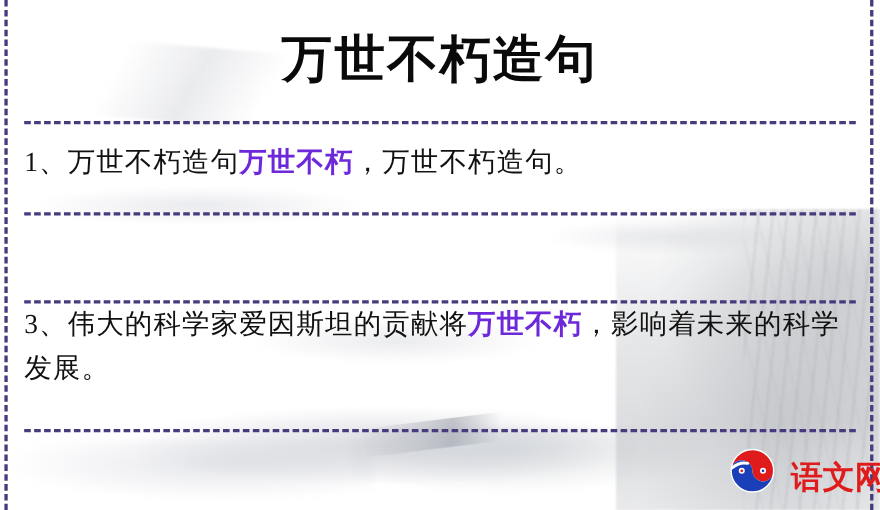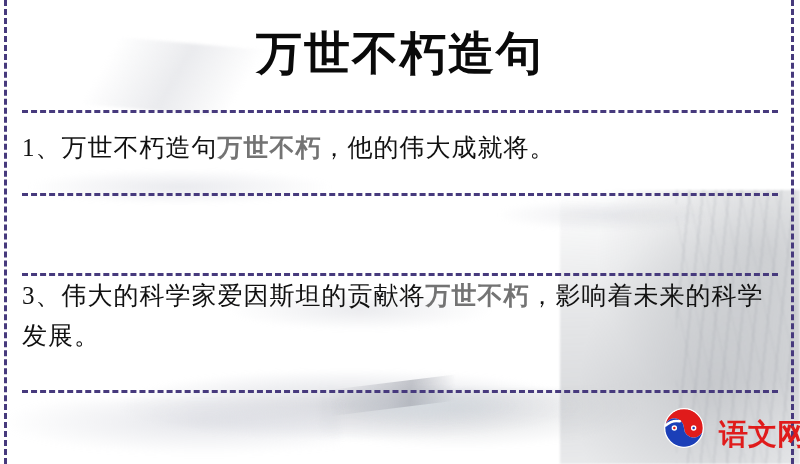"万世不朽" .sentence .hl { color: #737373 -> #6d28d9 }
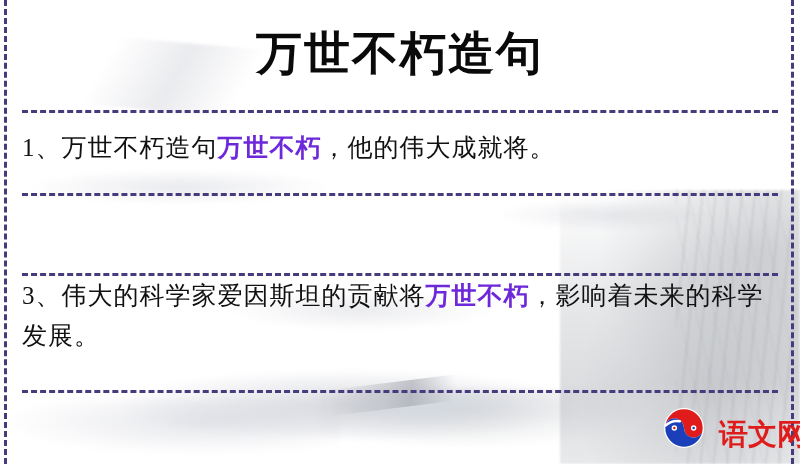"，他的伟大成就将。" span { text: 他的伟大成就将 -> 万世不朽造句 }
